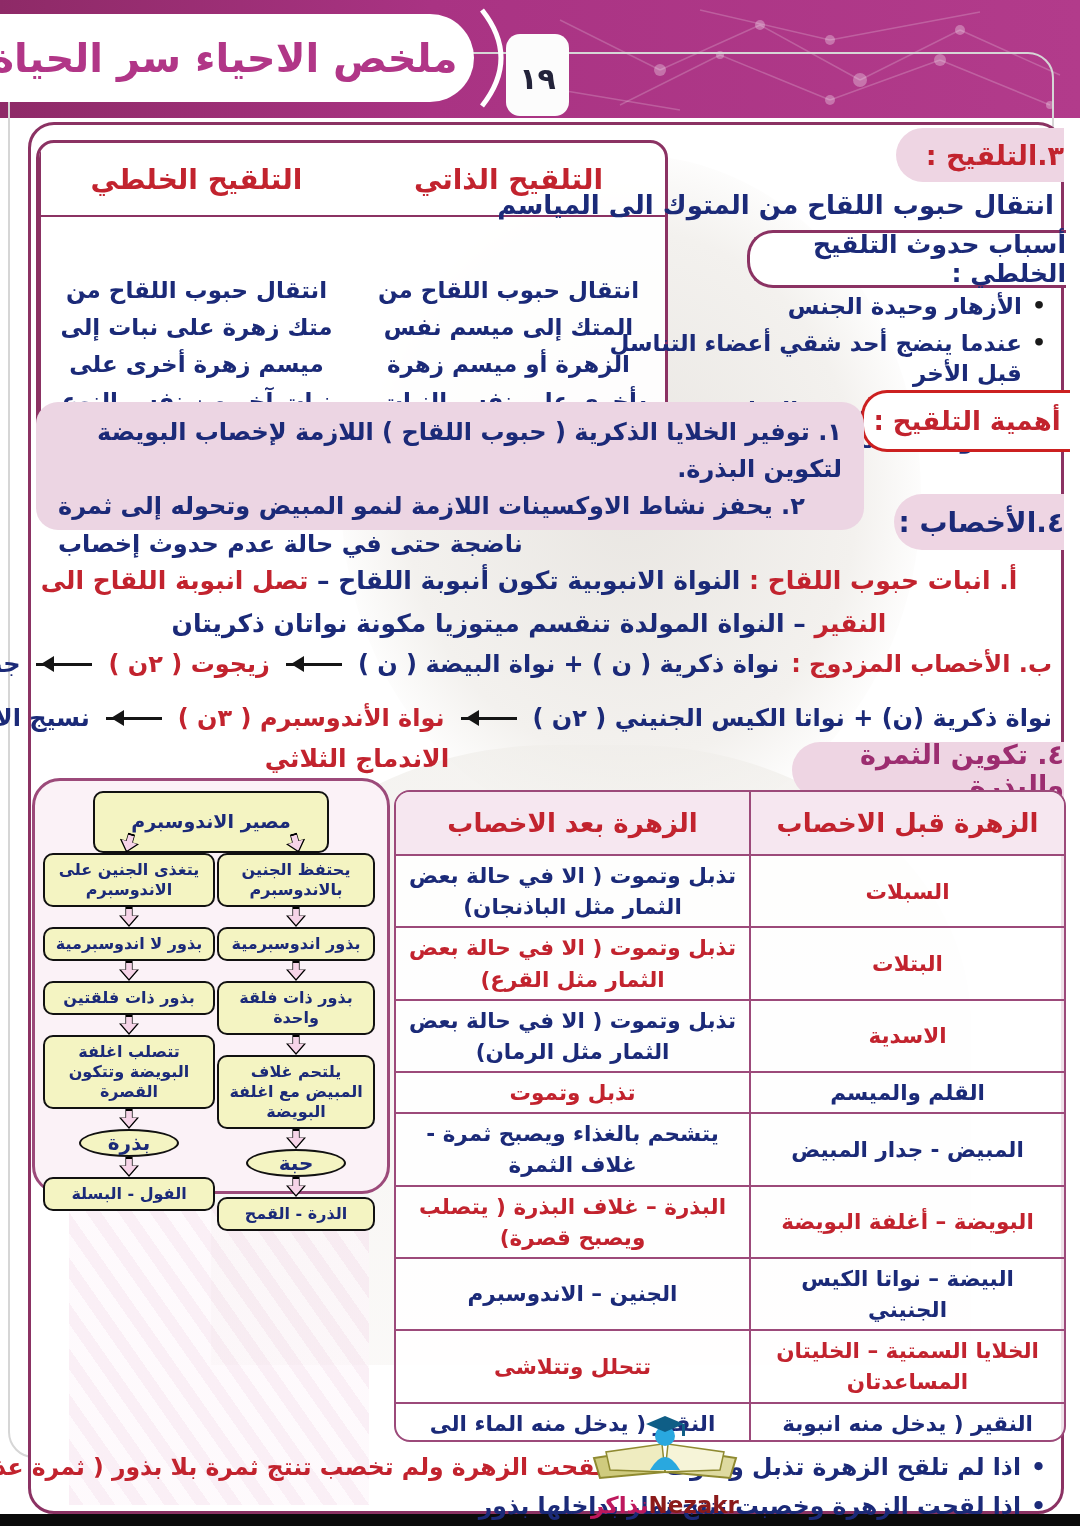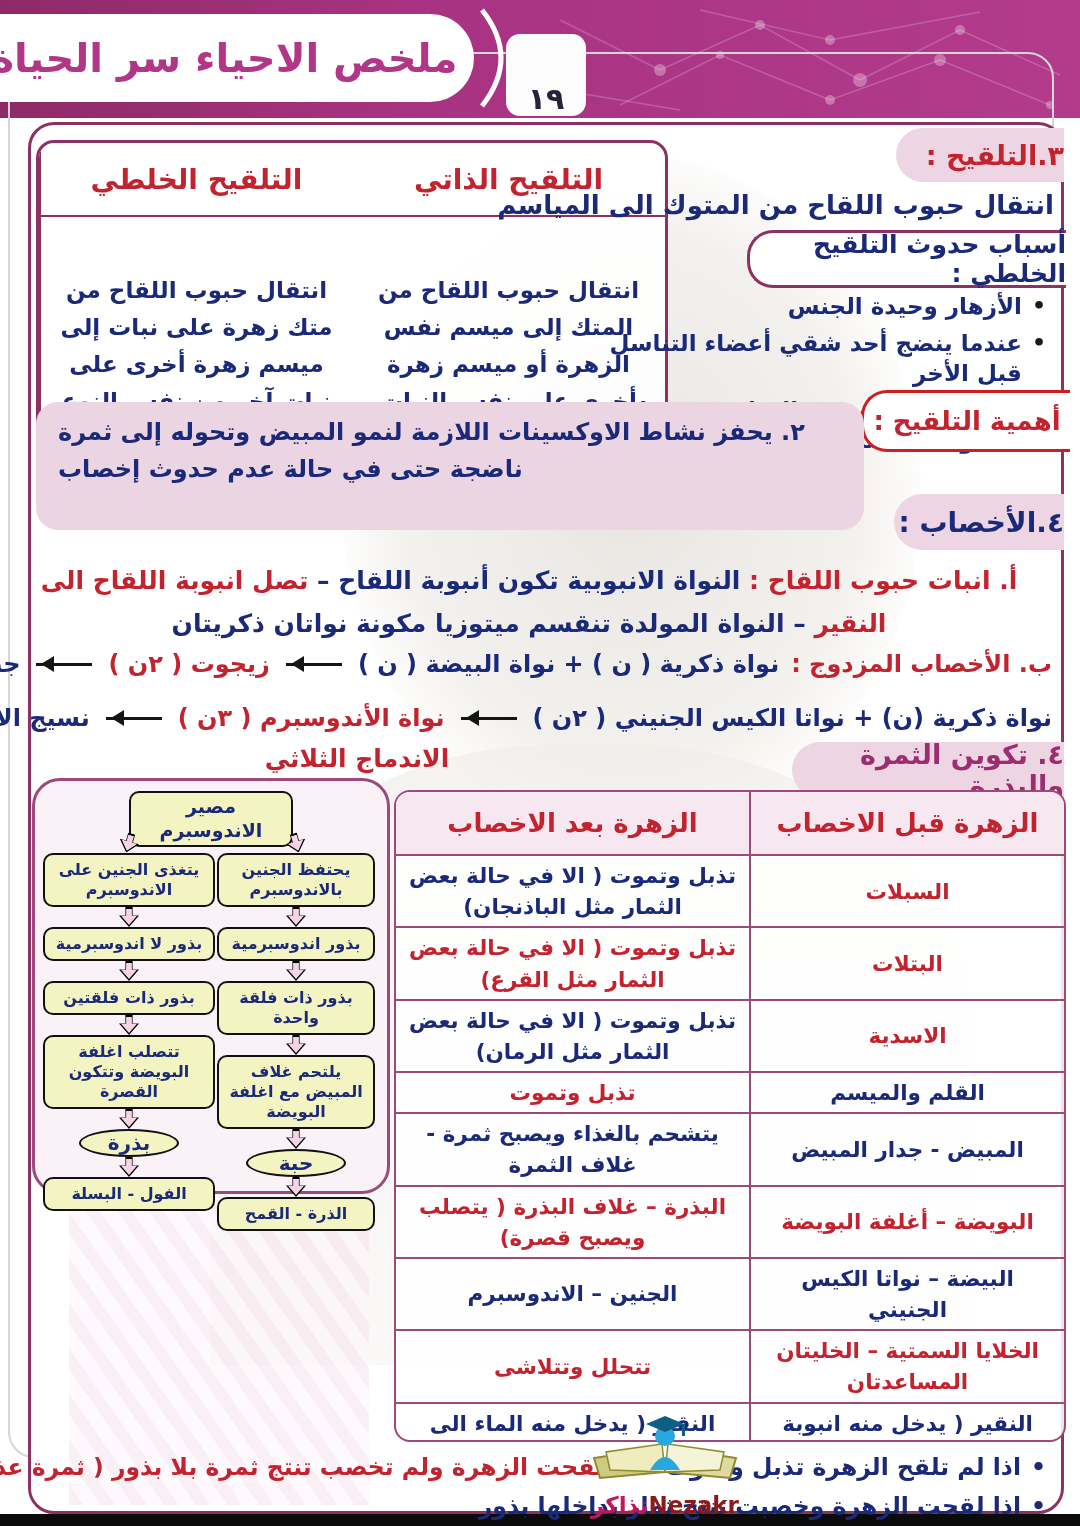"١٩" .page-tab { padding-bottom: 0 -> 20px; width: 80px -> 63px }
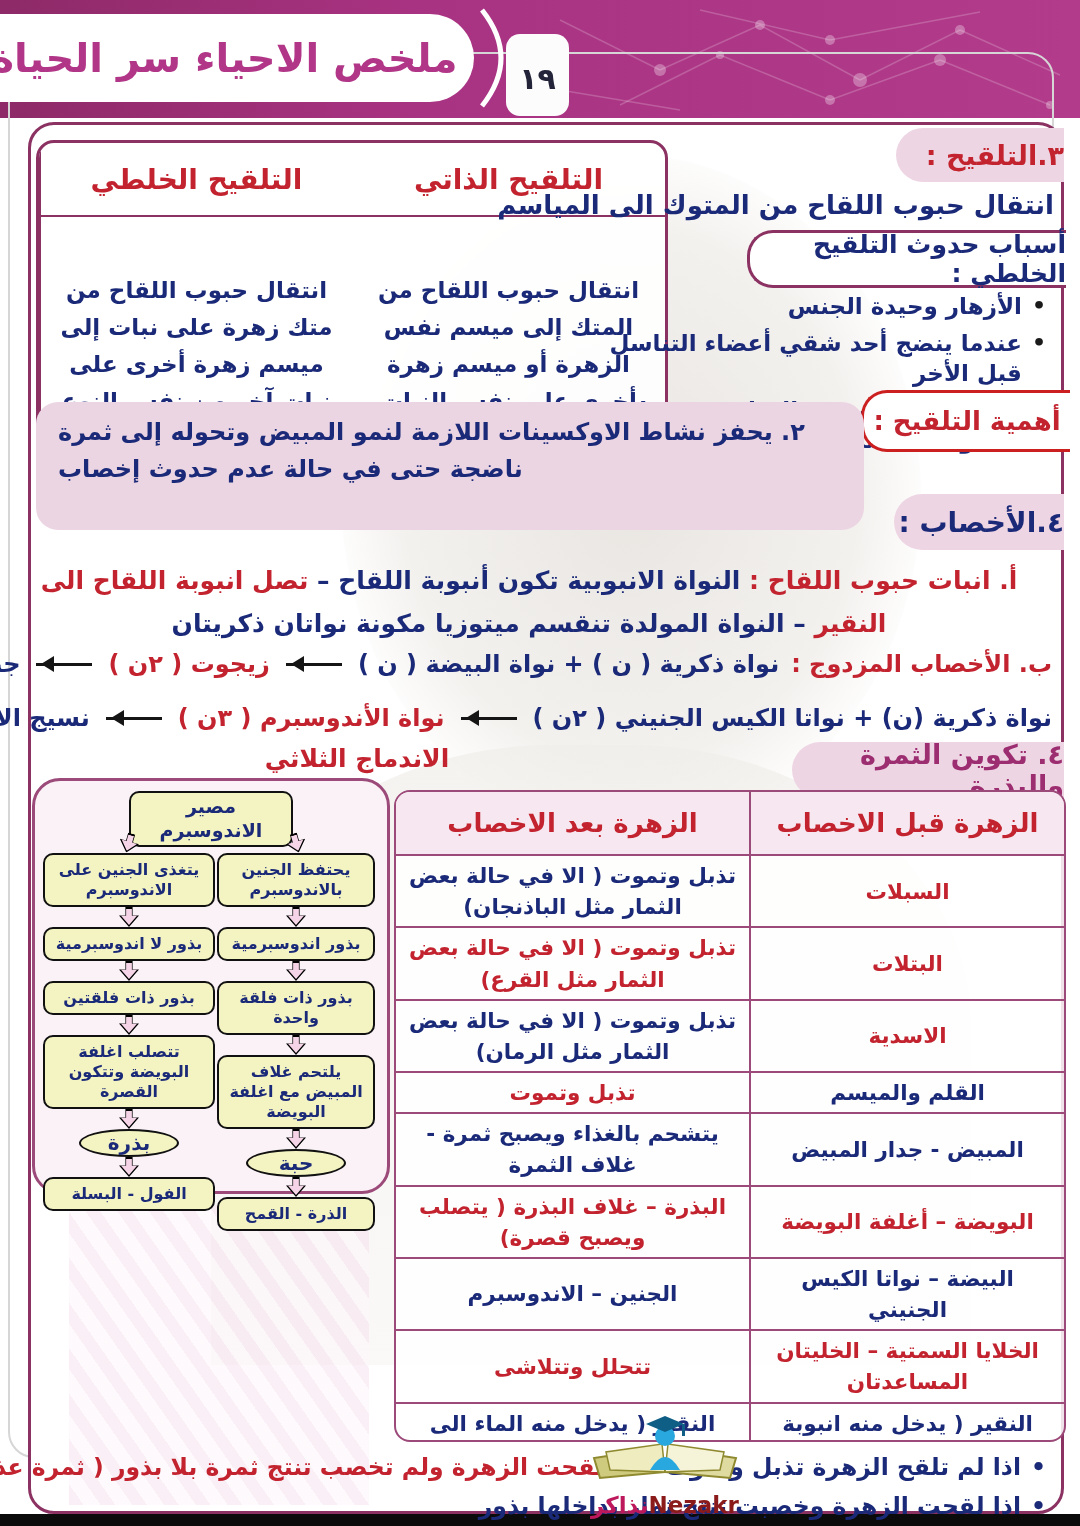"١. توفير الخلايا الذكرية (" div.l1 { html: none -> <div>١. توفير الخلايا الذكرية ( حبوب اللقاح ) اللازمة لإخصاب البويضة لتكوين البذرة.</div> }
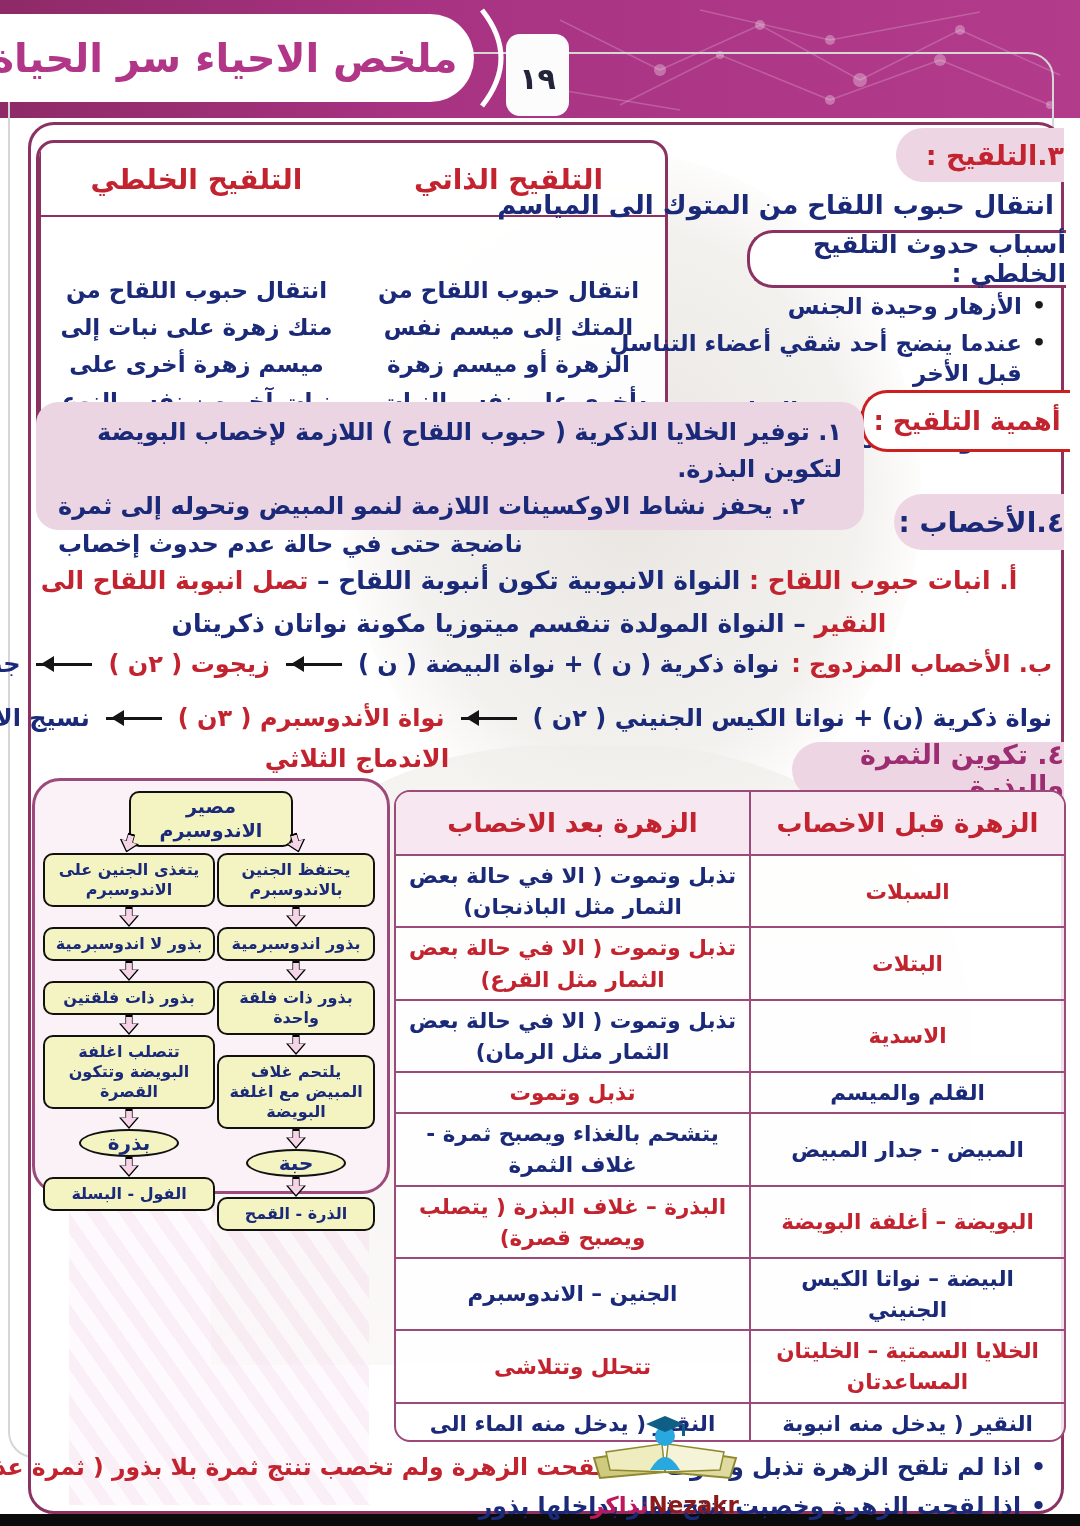"مصير الاندوسبرم" .ftitle { padding: 2px 4px -> 17px 4px; width: 164px -> 236px }
